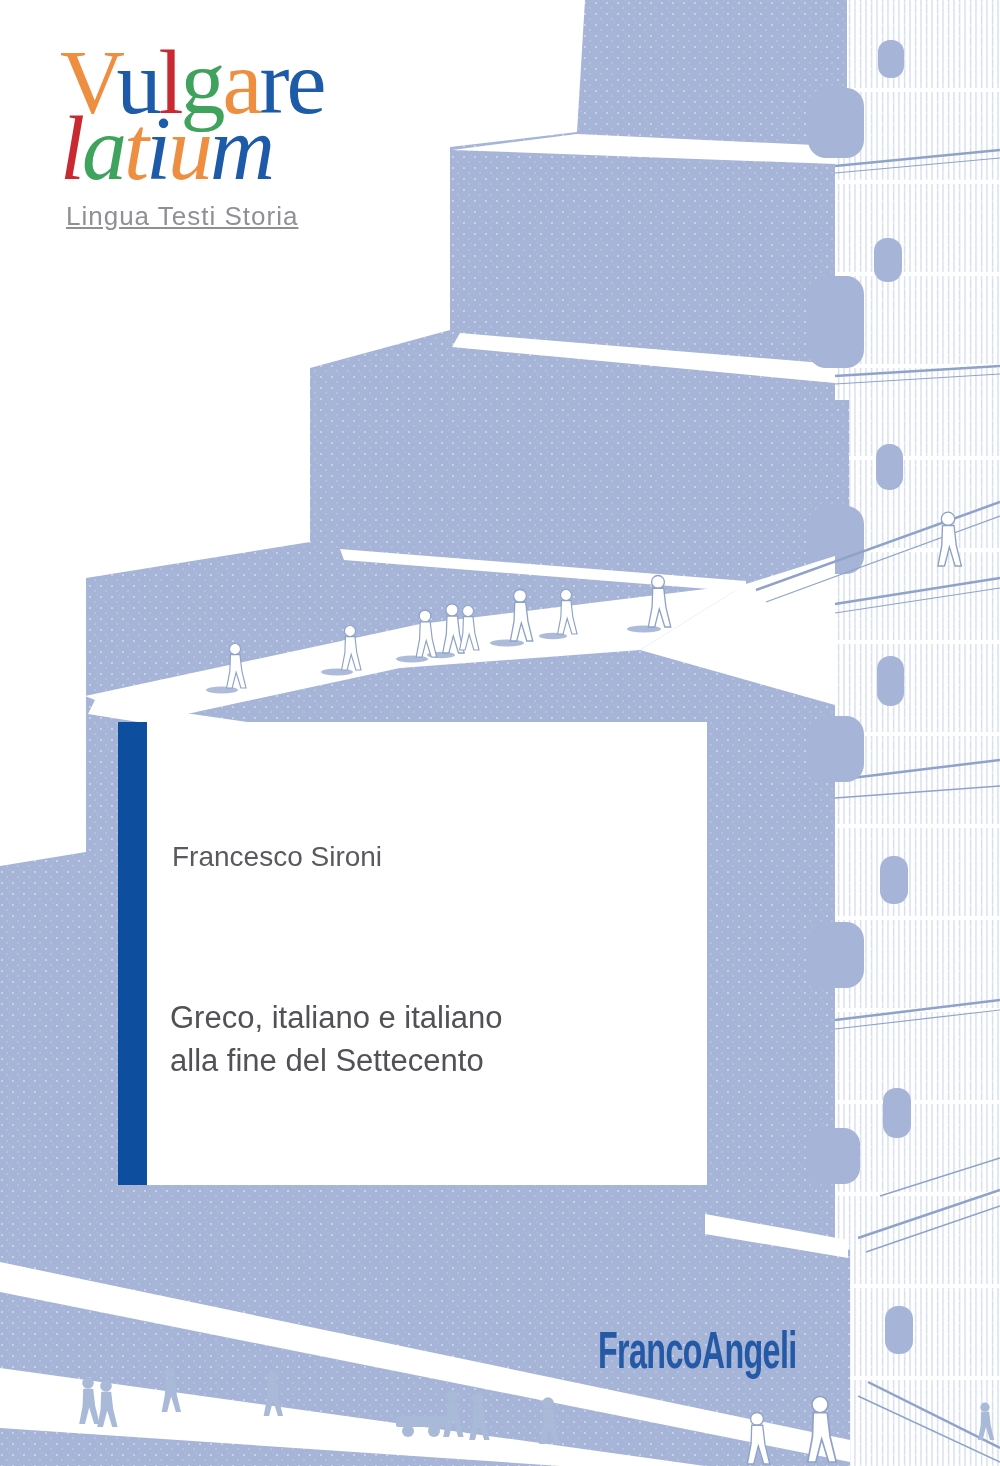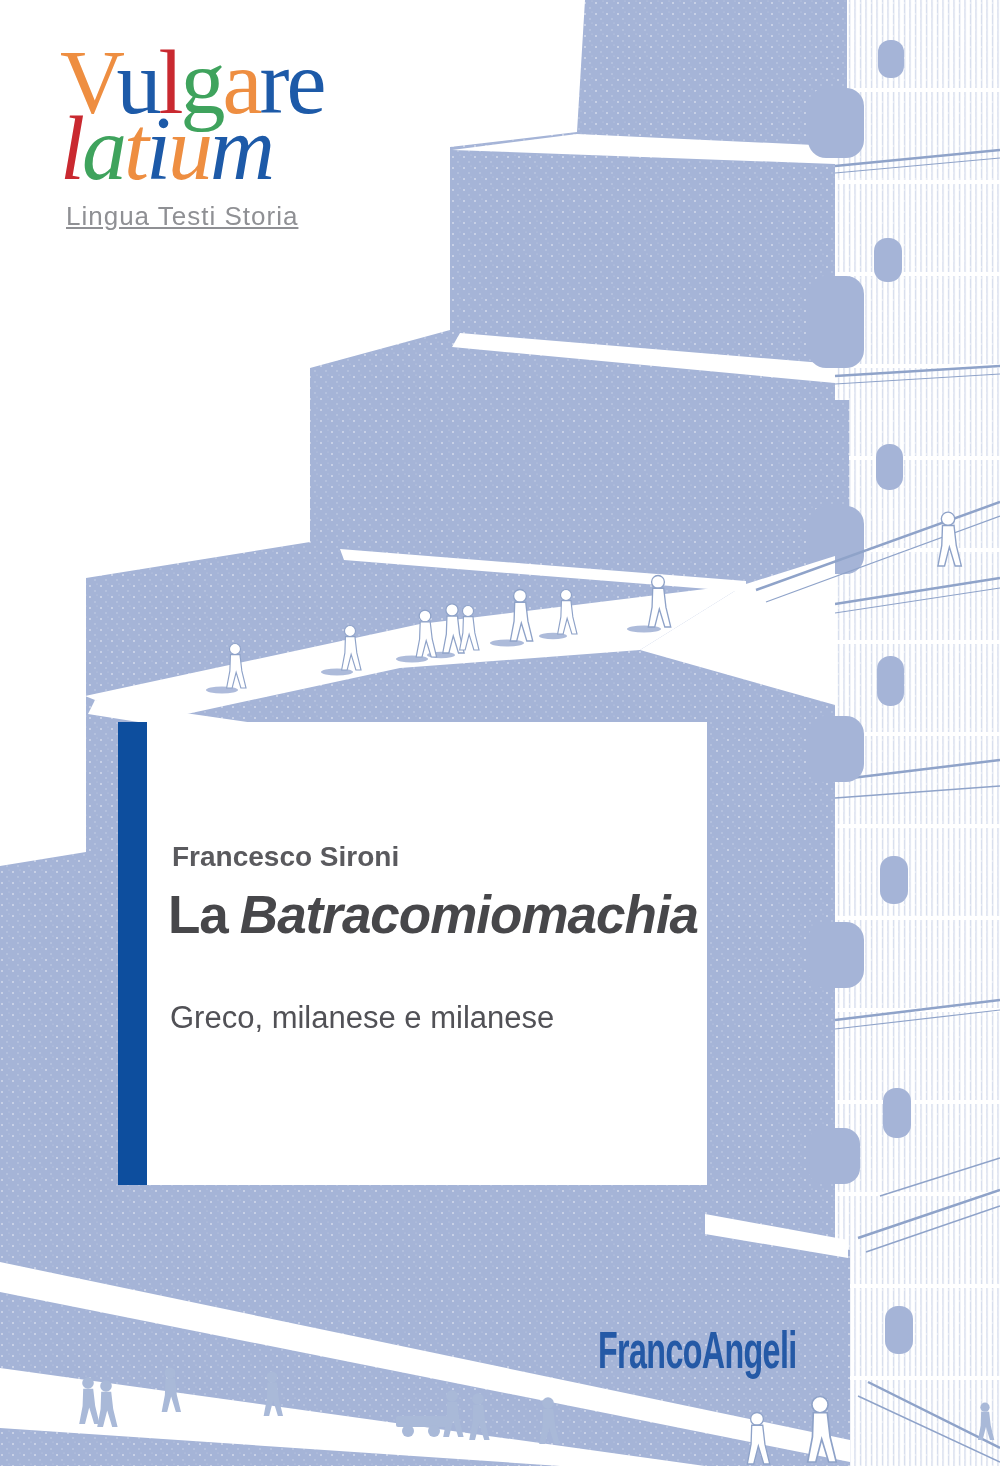"Francesco Sironi" #author-name { font-weight: bold -> none }
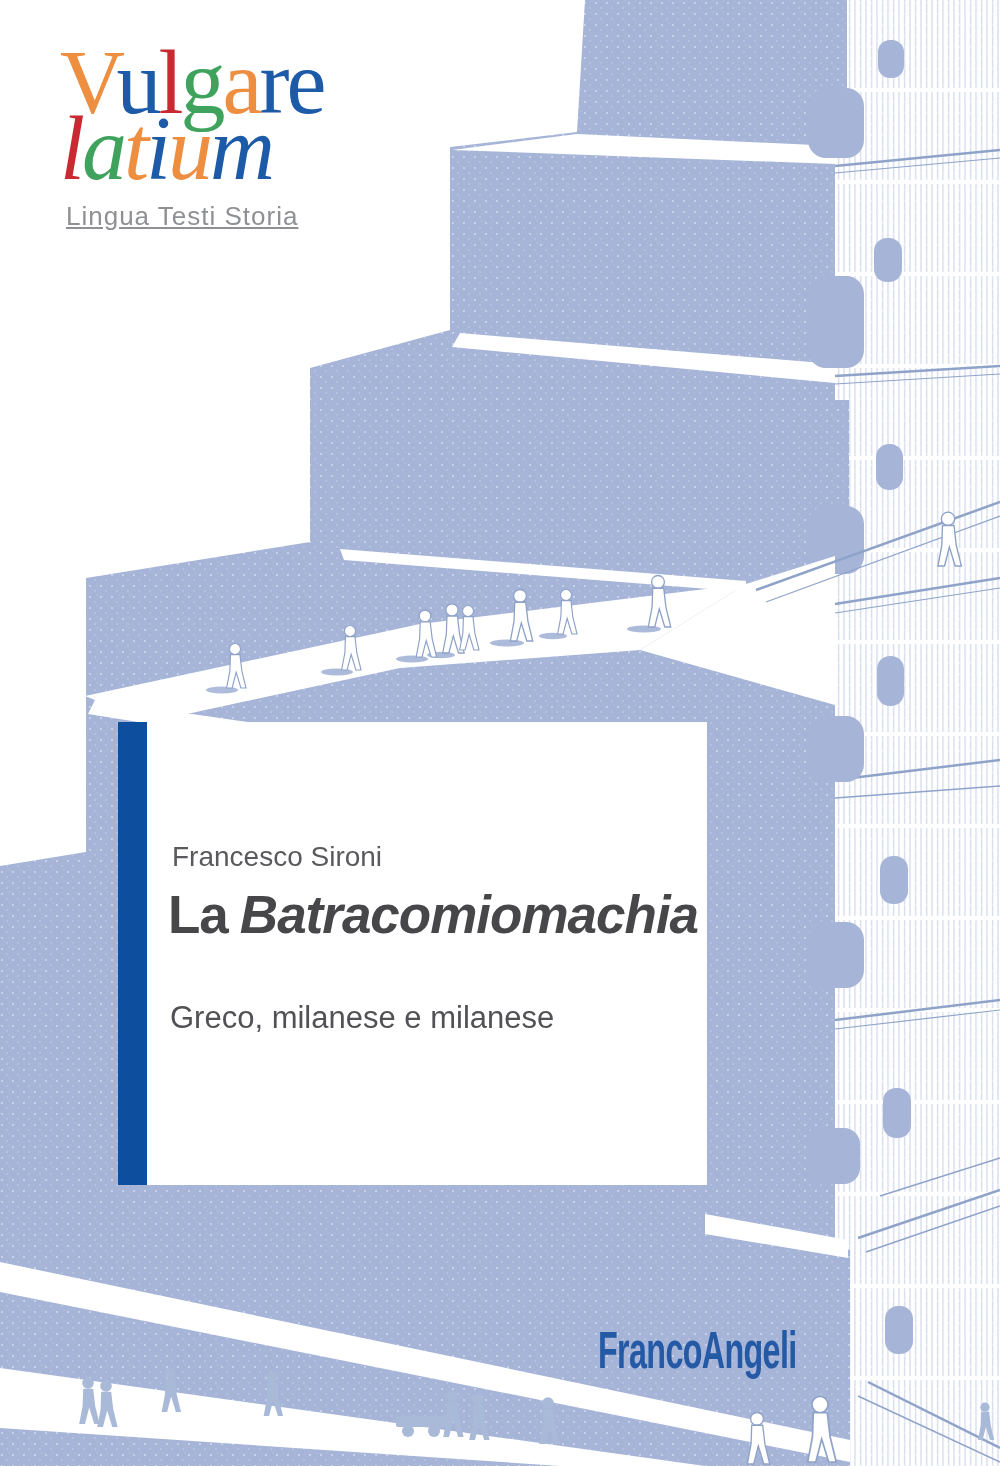"La Batracomiomachia" div.title-line { html: <div> <span>La</span><span>Batracomiomachia</span> </div> -> none }
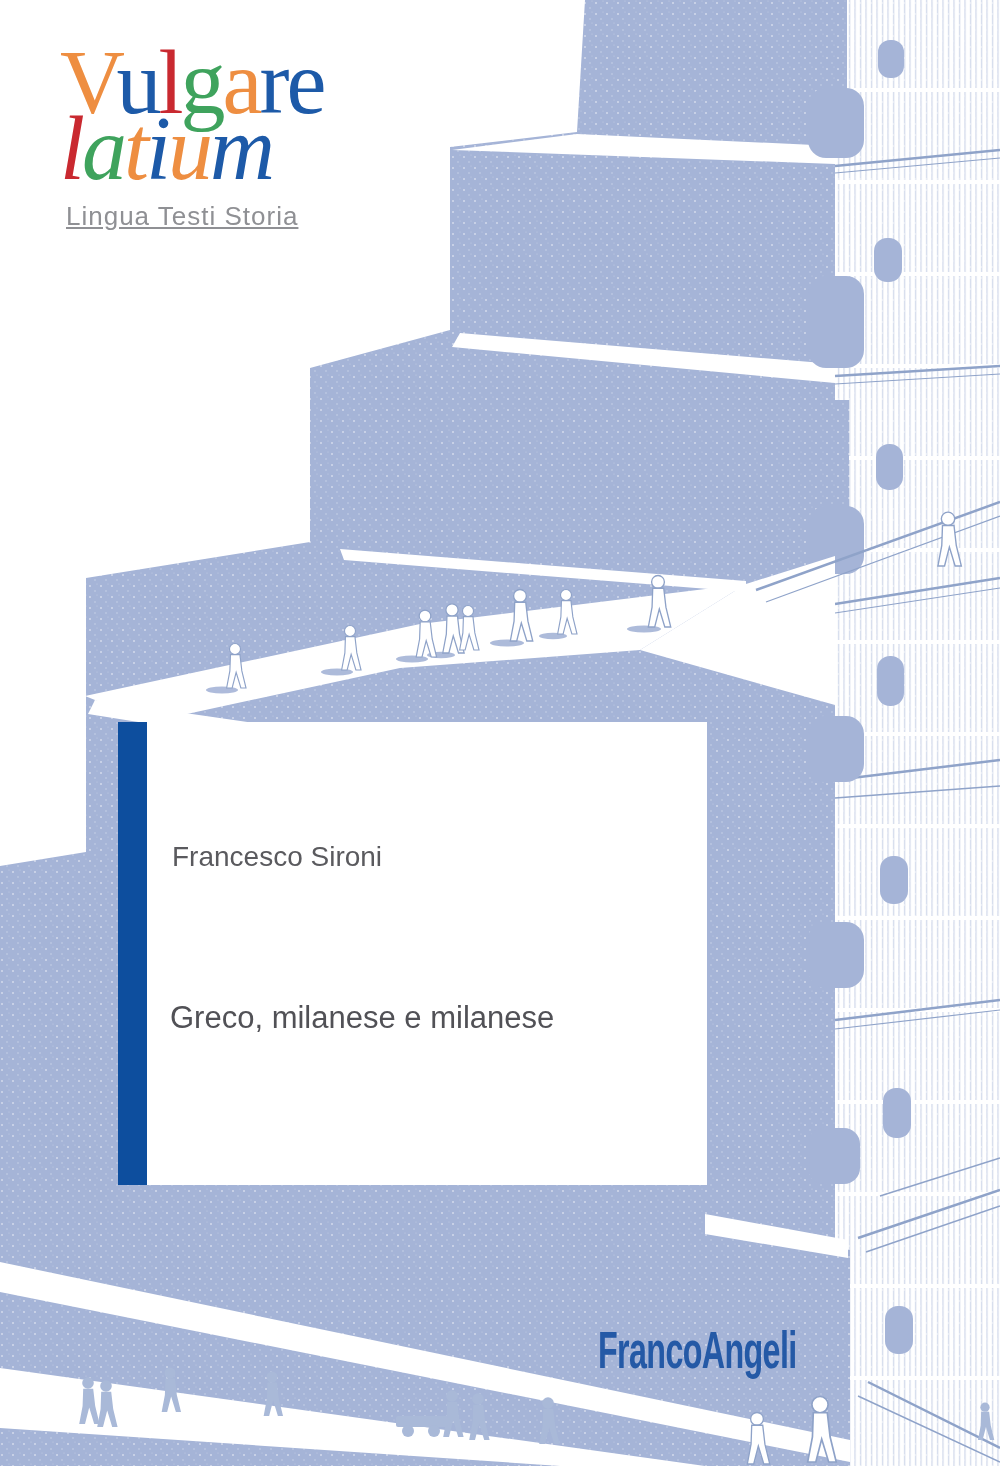"Greco, milanese e milanese" div.subtitle-line { text: milanese e milanese -> italiano e italiano }
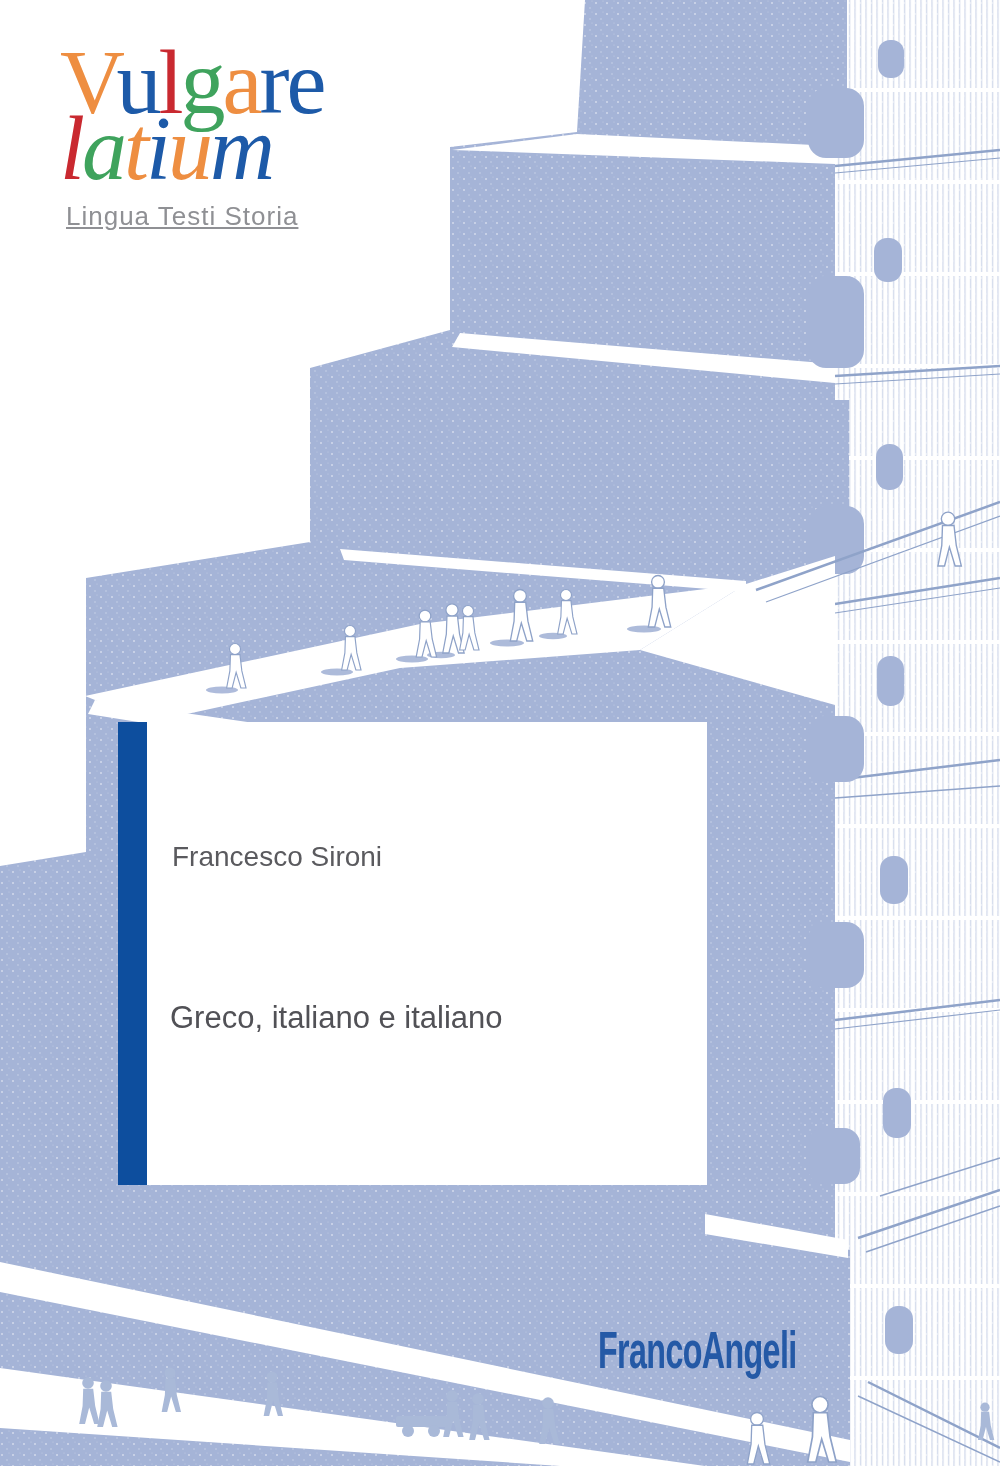"alla fine del Settecento" div.subtitle-line { html: none -> <div>alla fine del Settecento</div> }
